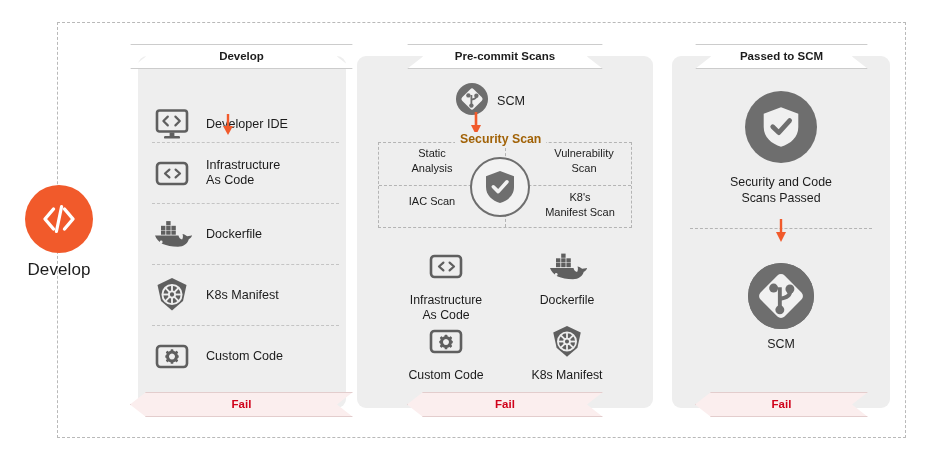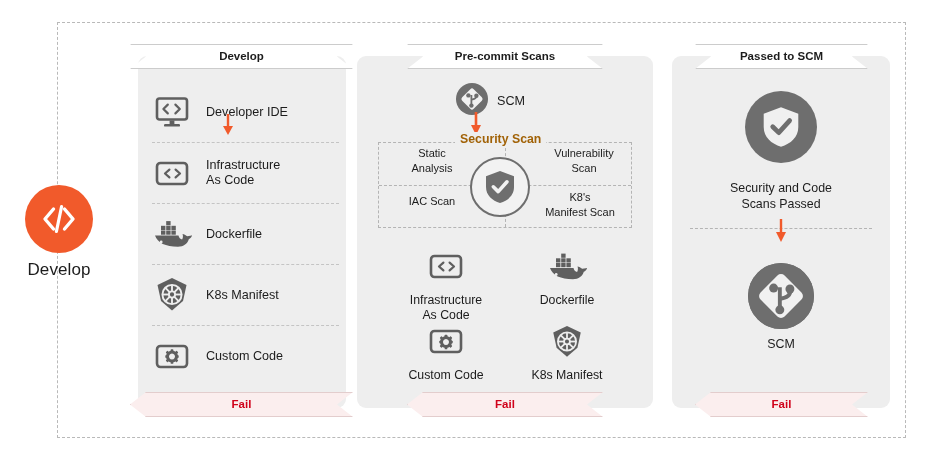"Developer IDE" div.dev-row { top: 82px -> 94px }
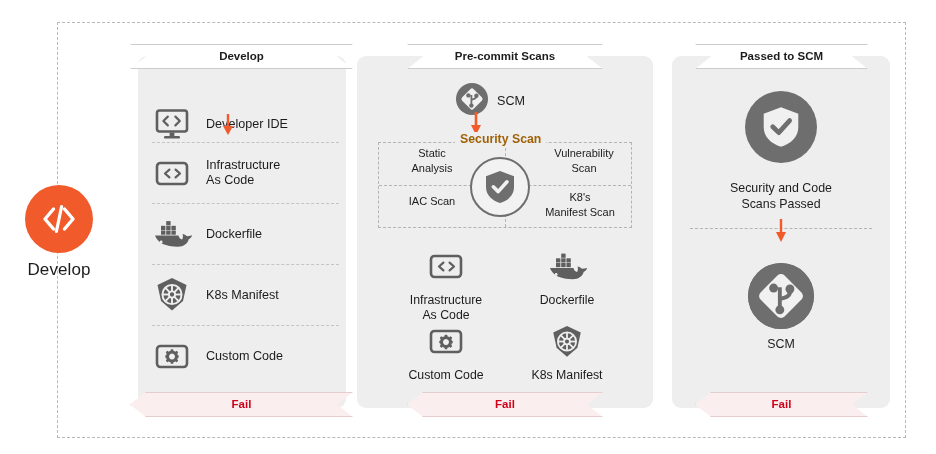"Security and Code" #commit-pass .lbl { margin-top: 17px -> 11px }
